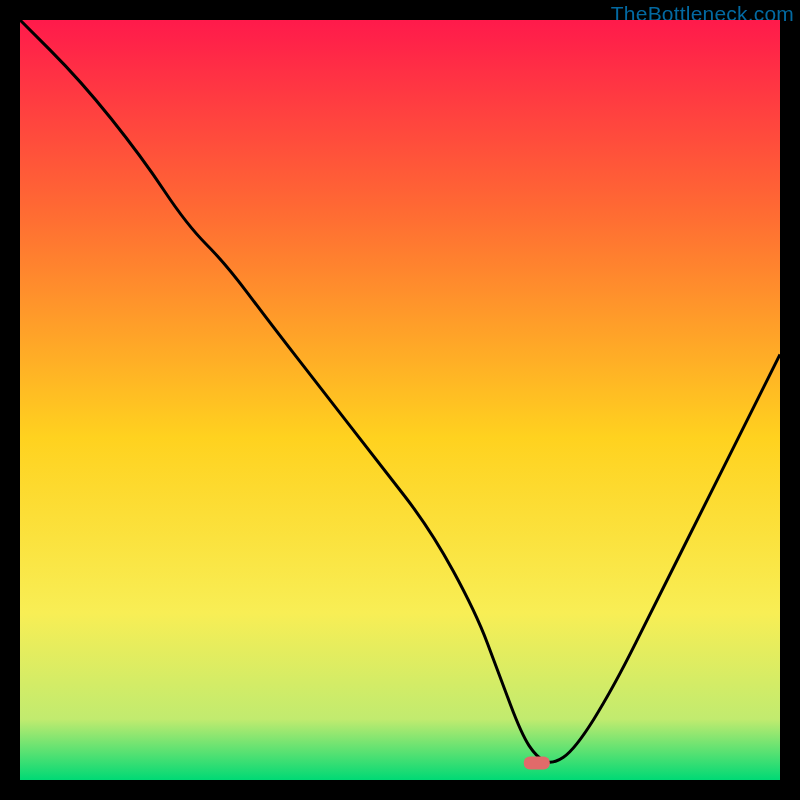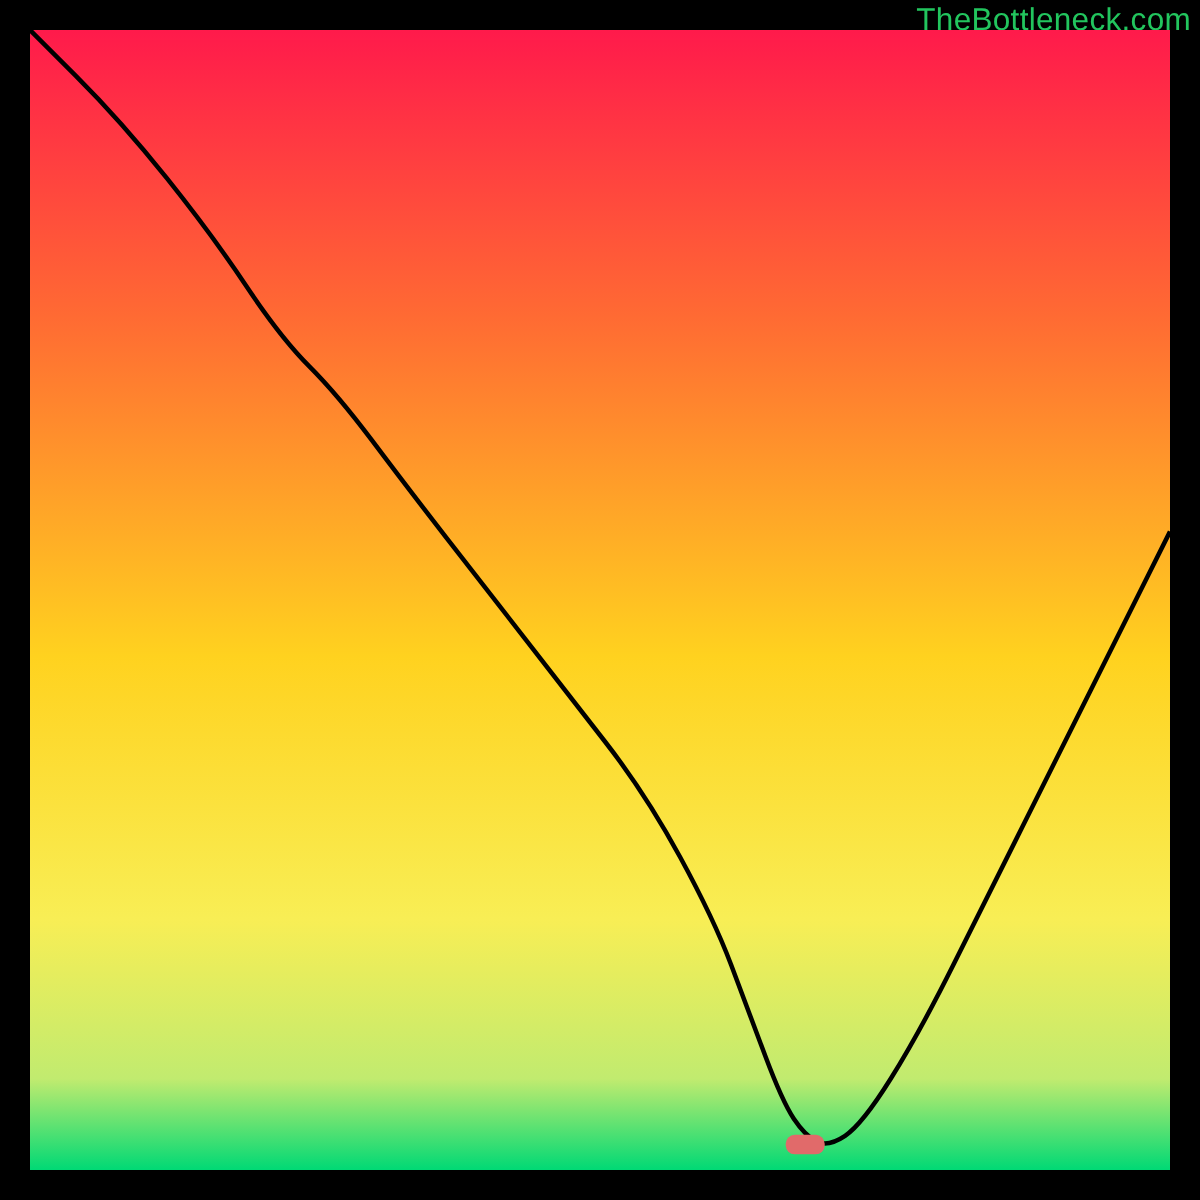"TheBottleneck.com" .watermark { color: #22c55e -> #0369a1 }
